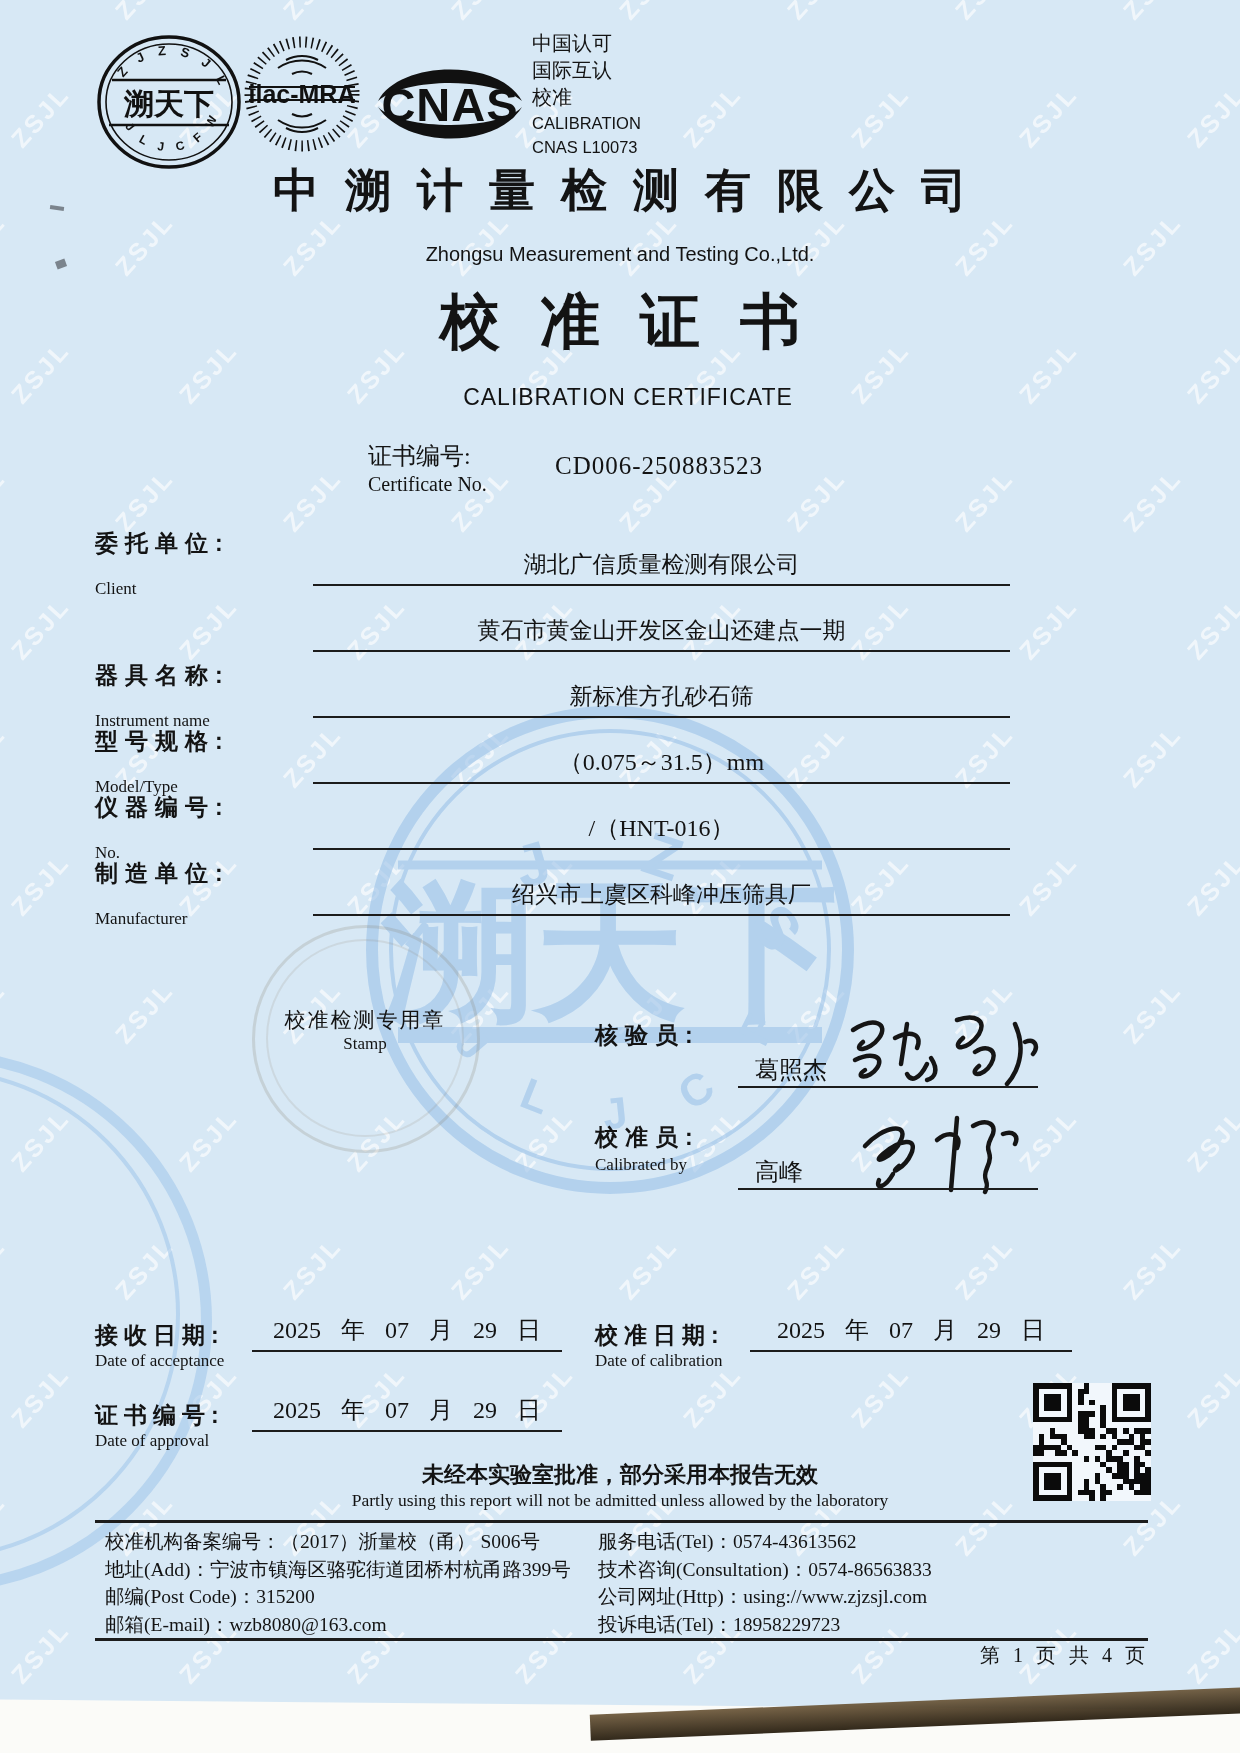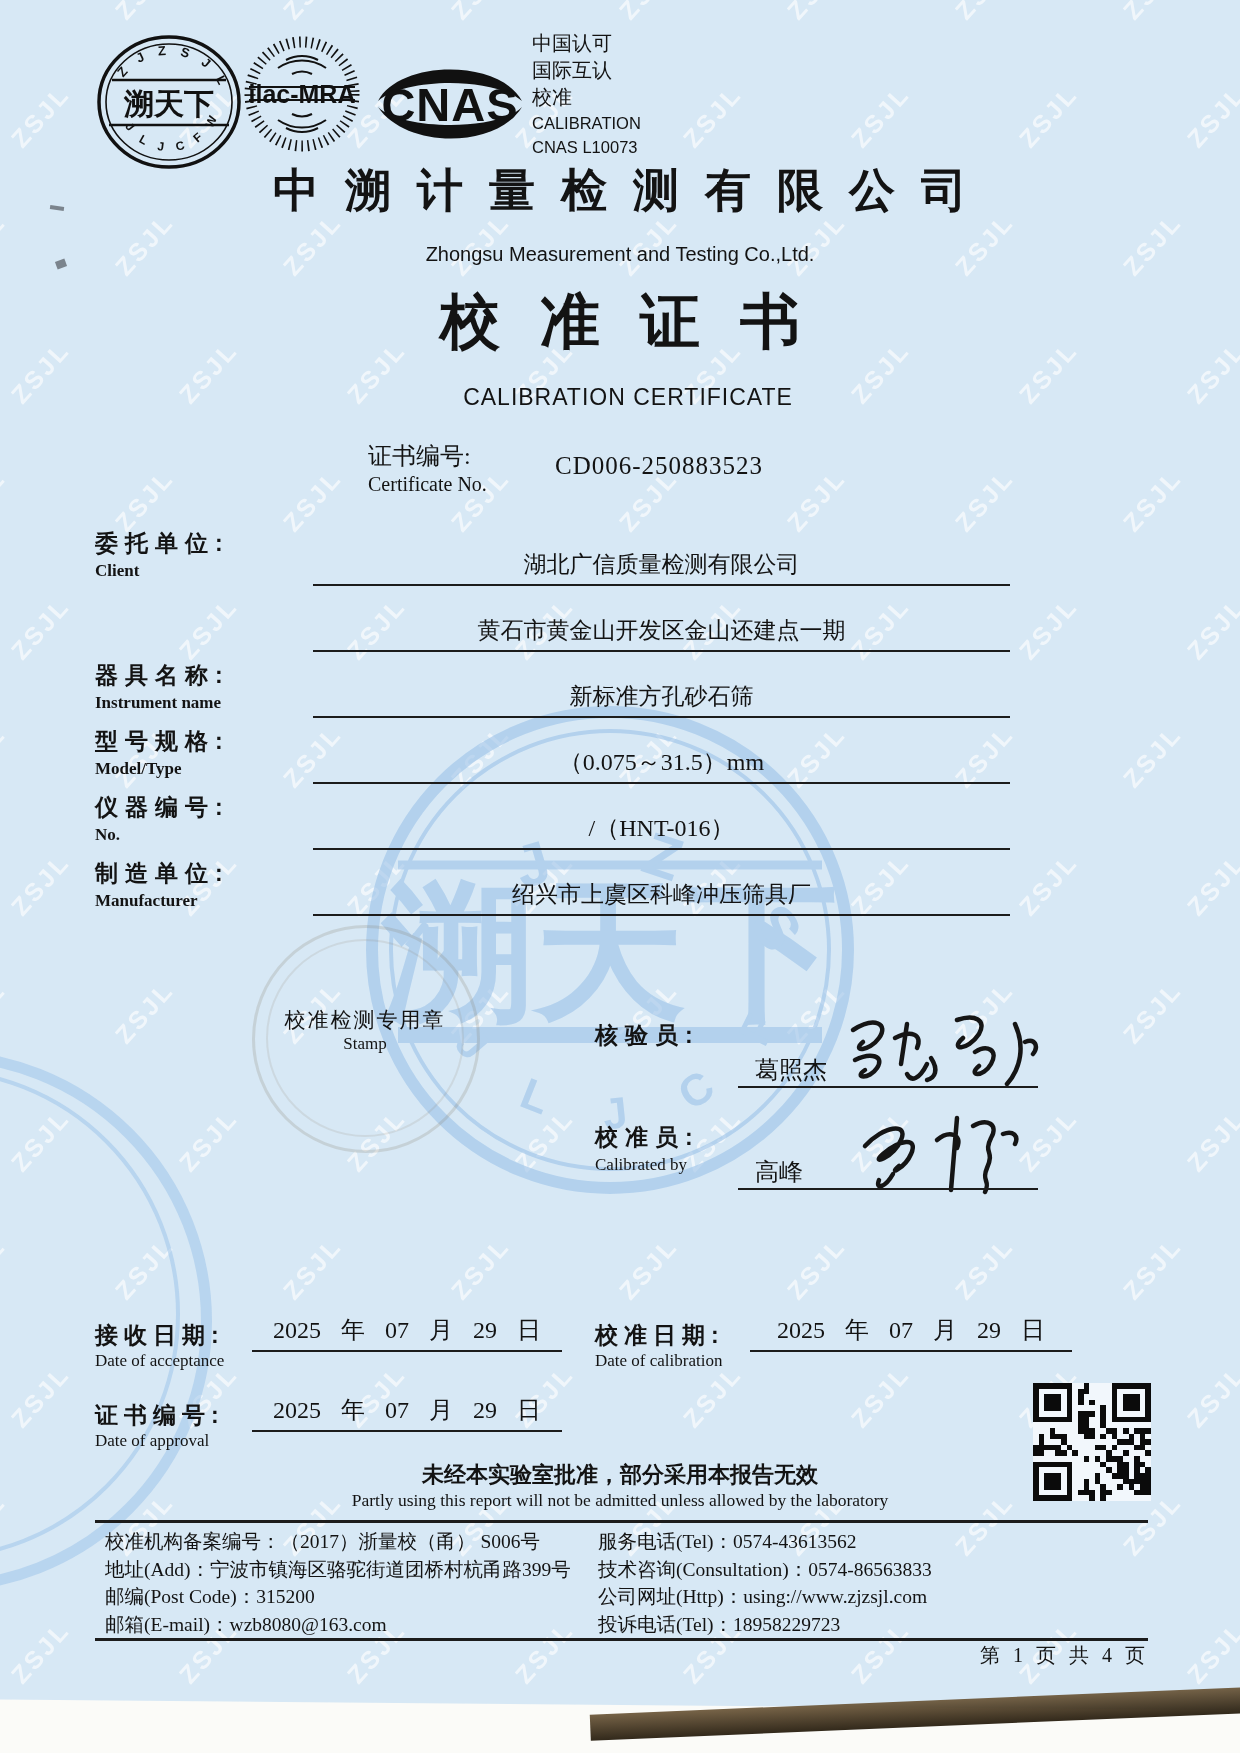"Client" .flabel .en { font-weight: bold -> none; margin-top: 2px -> 20px }
